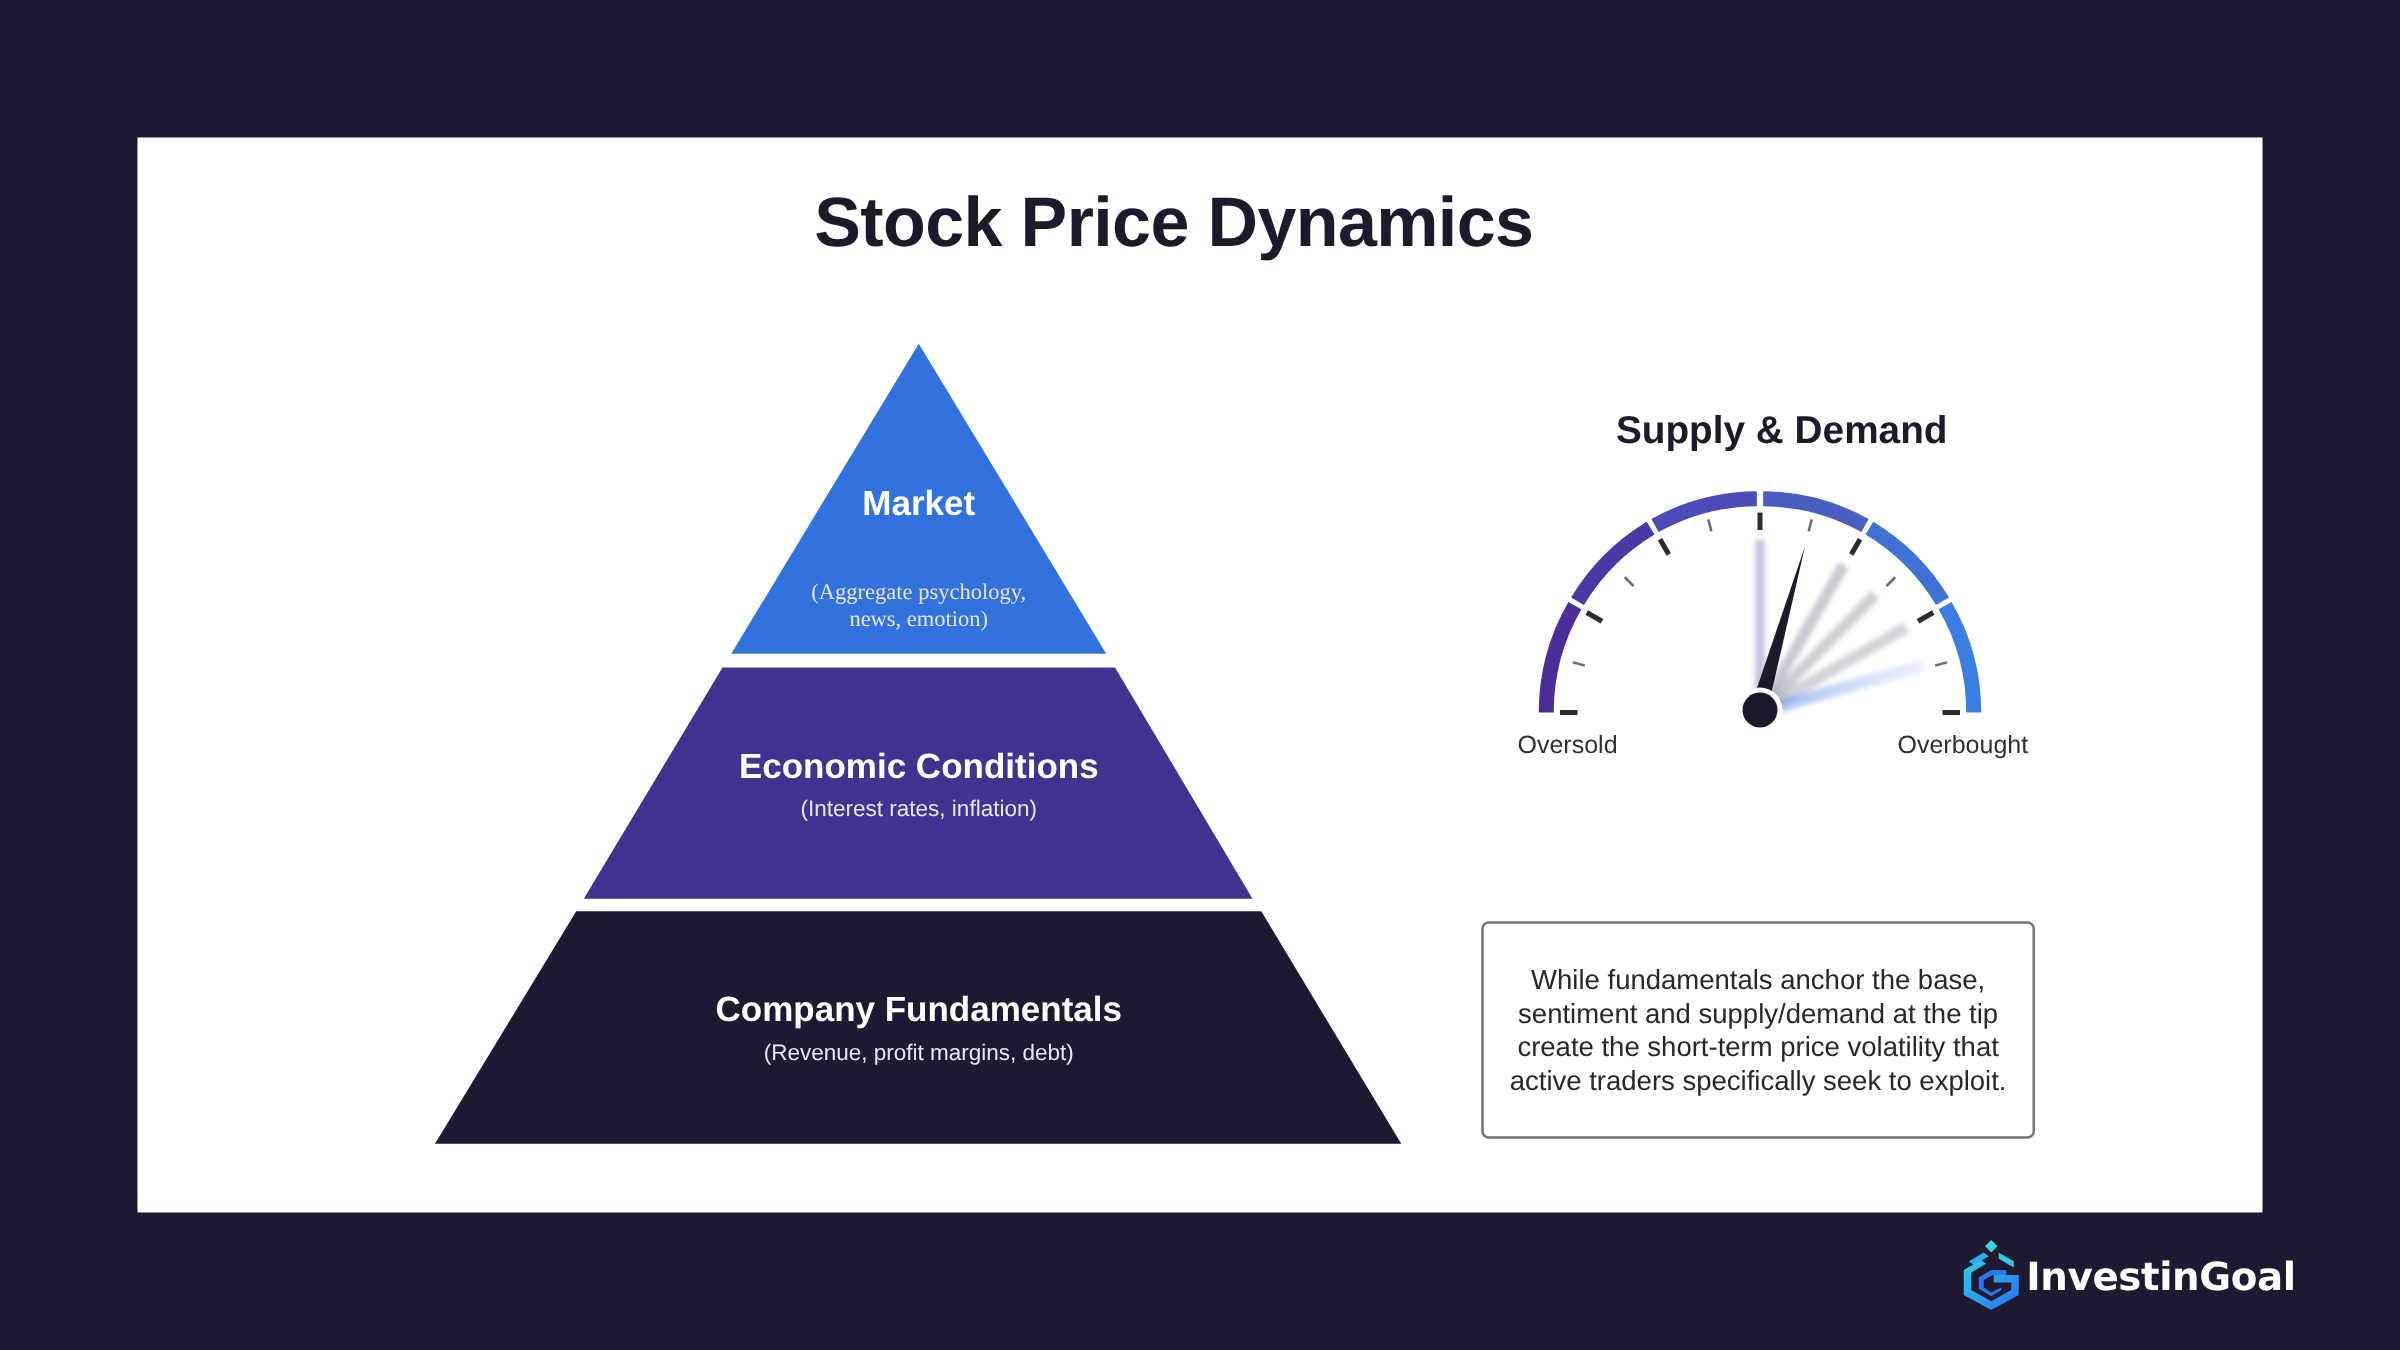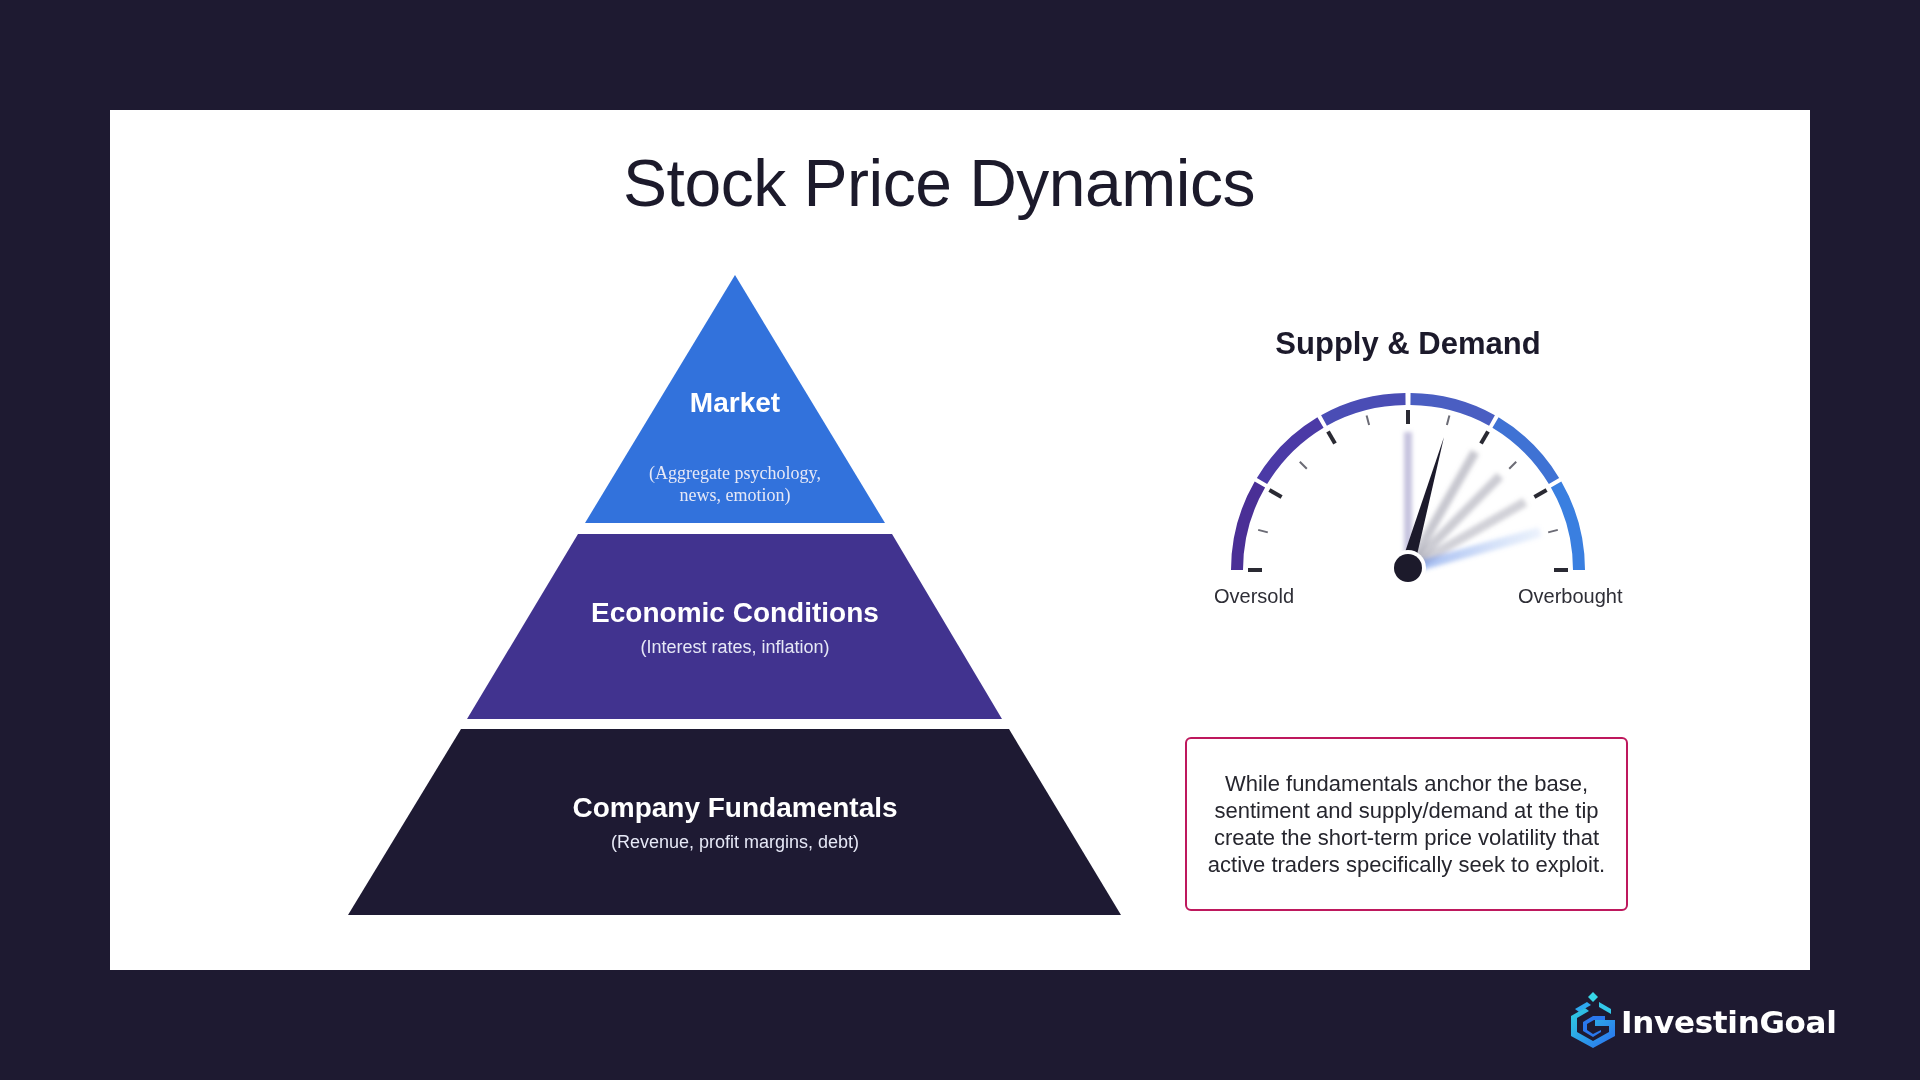"Stock Price Dynamics" .main-title { font-size: 66px -> 56px; font-weight: normal -> bold }
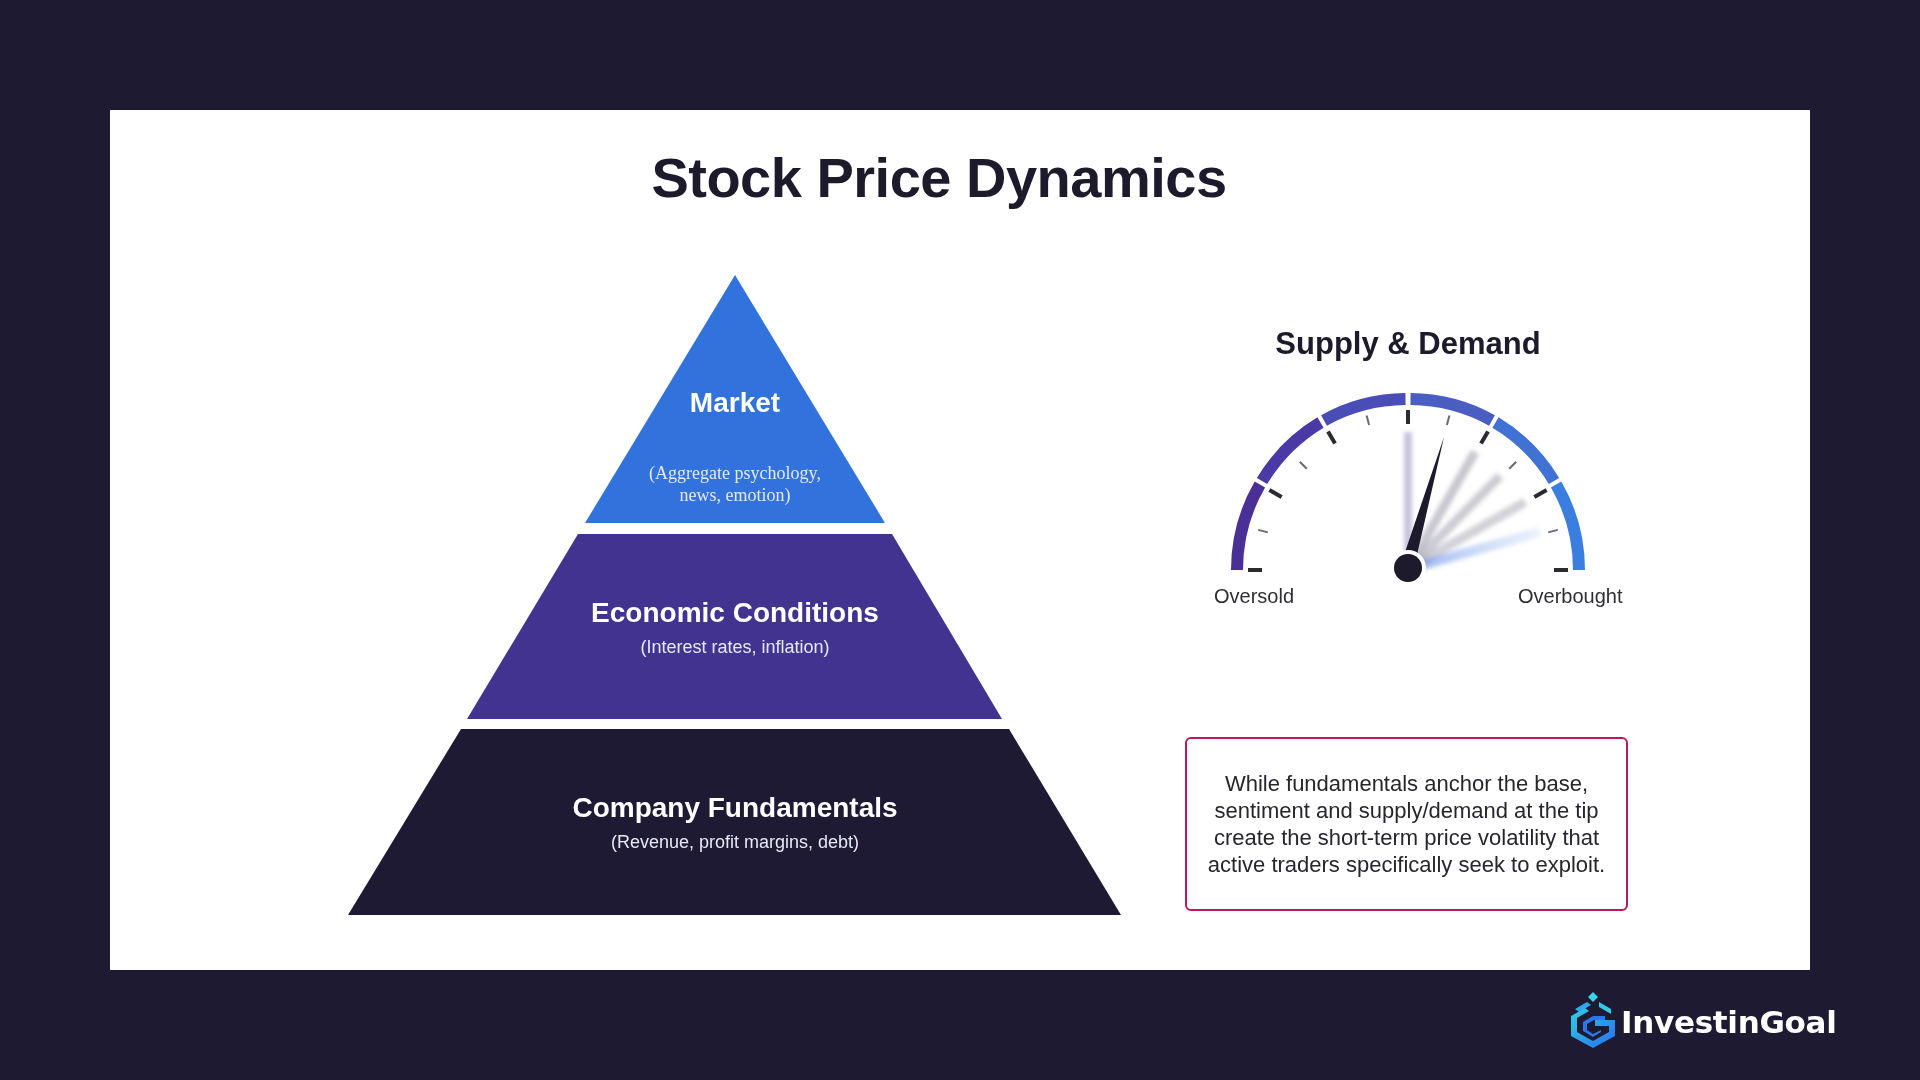"Supply & Demand" .gauge-title { text-align: center -> right }
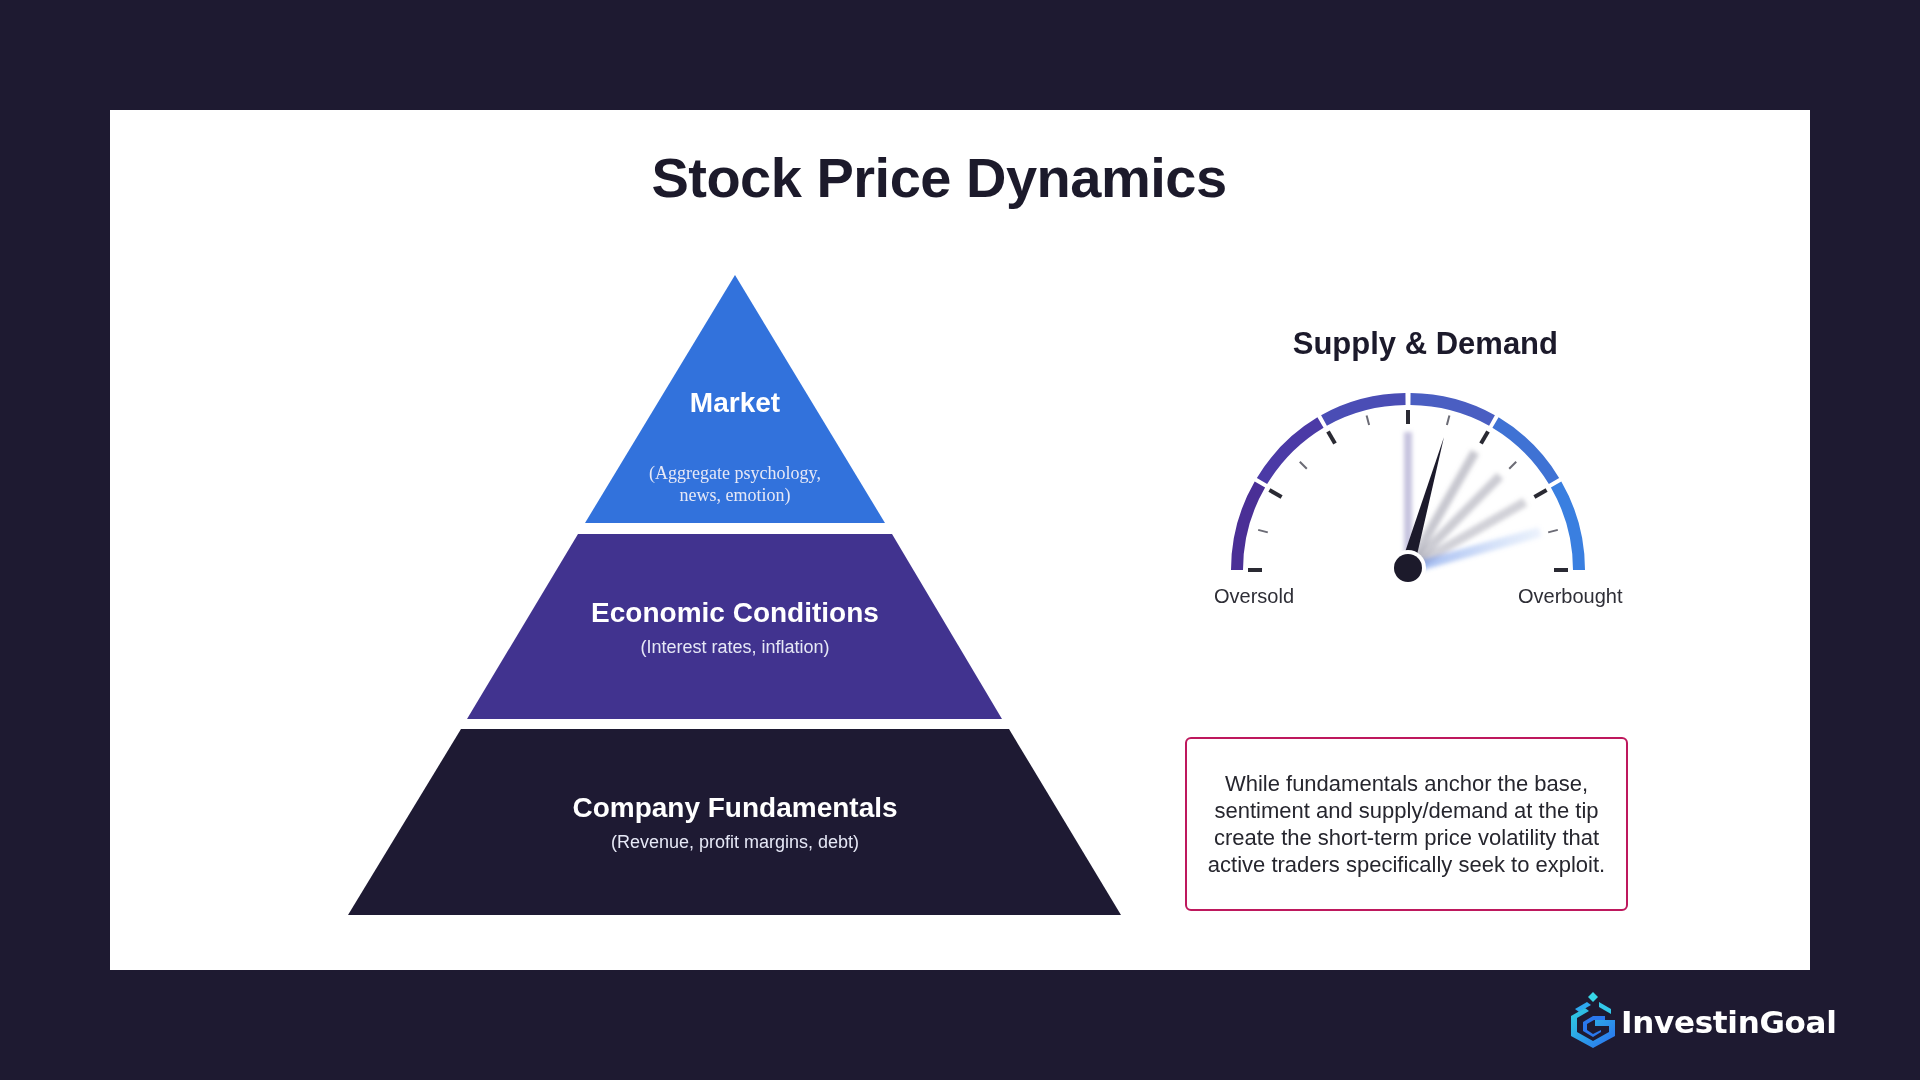"While fundamentals anchor the base," .note-box { border: 2px solid #be185d -> 2px solid #737373 }
